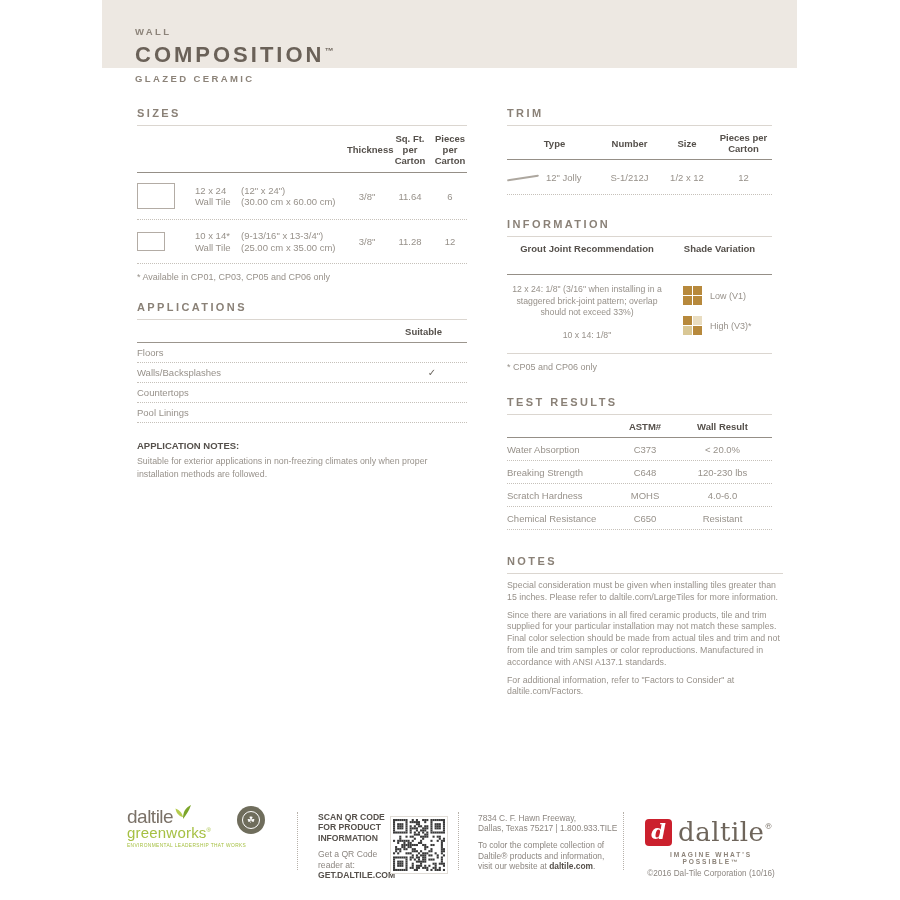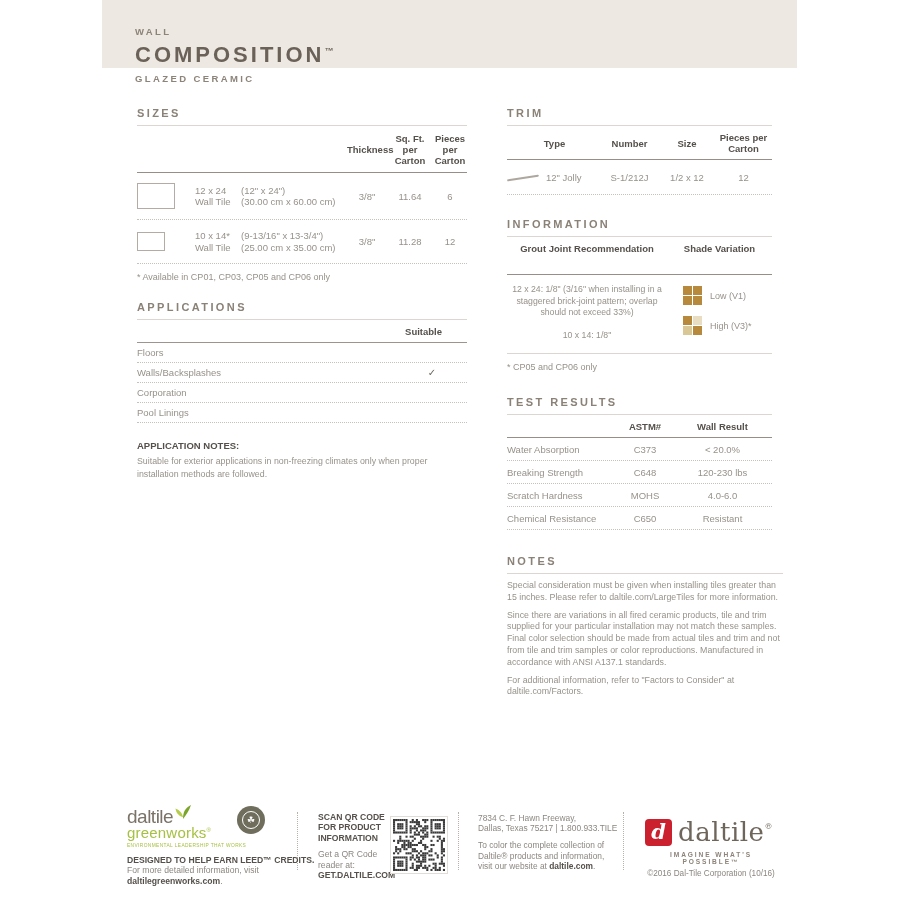"Corporation" span.cell-body { text: Corporation -> Countertops }
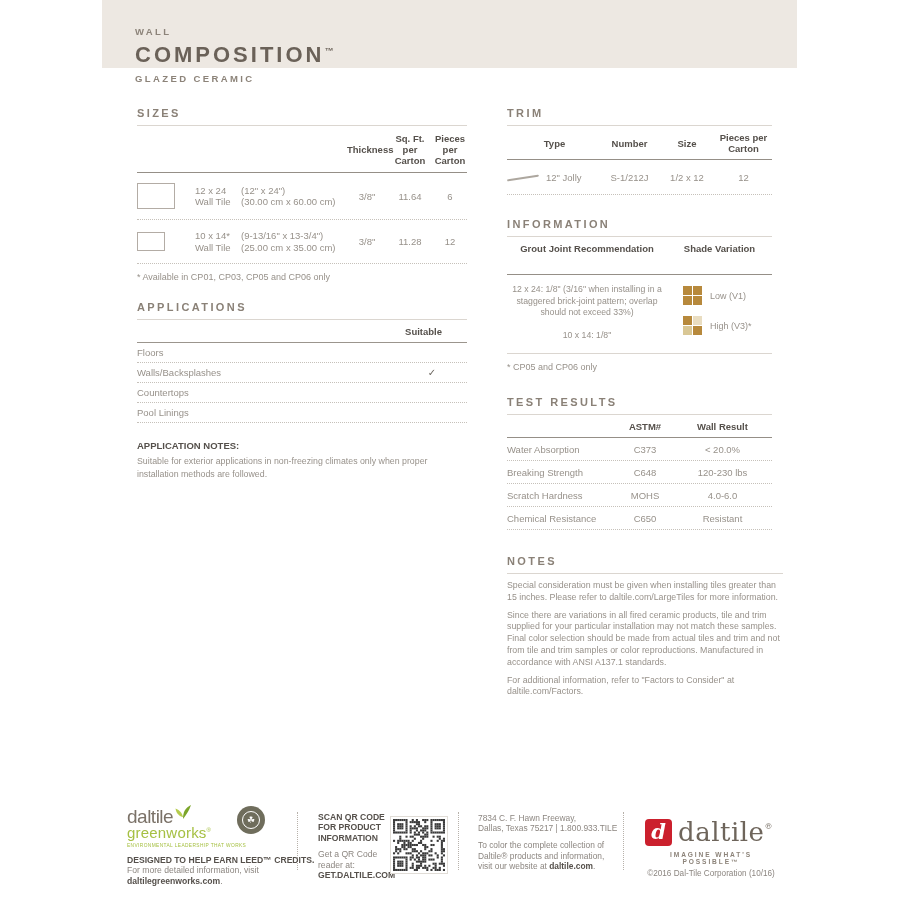"DESIGNED TO HELP EARN LEED™" div.gw-leed { html: <div> <span>DESIGNED TO HELP EARN LEED™ CREDITS.</span><span> For more detailed information, visit </span><span>daltilegreenworks.com</span><span>.</span> </div> -> none }
